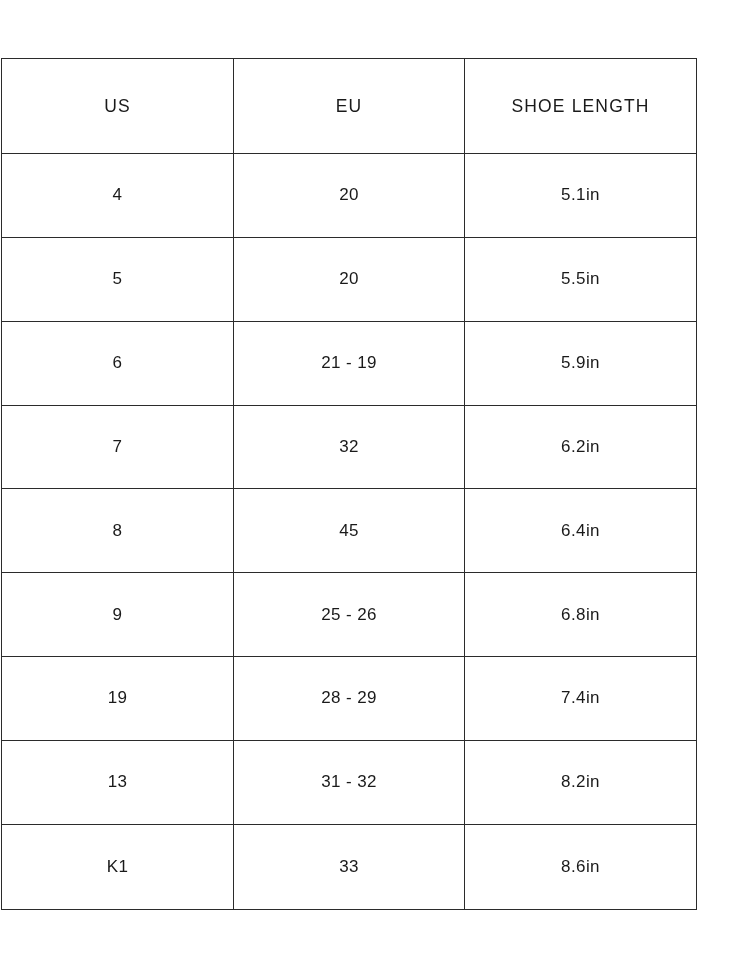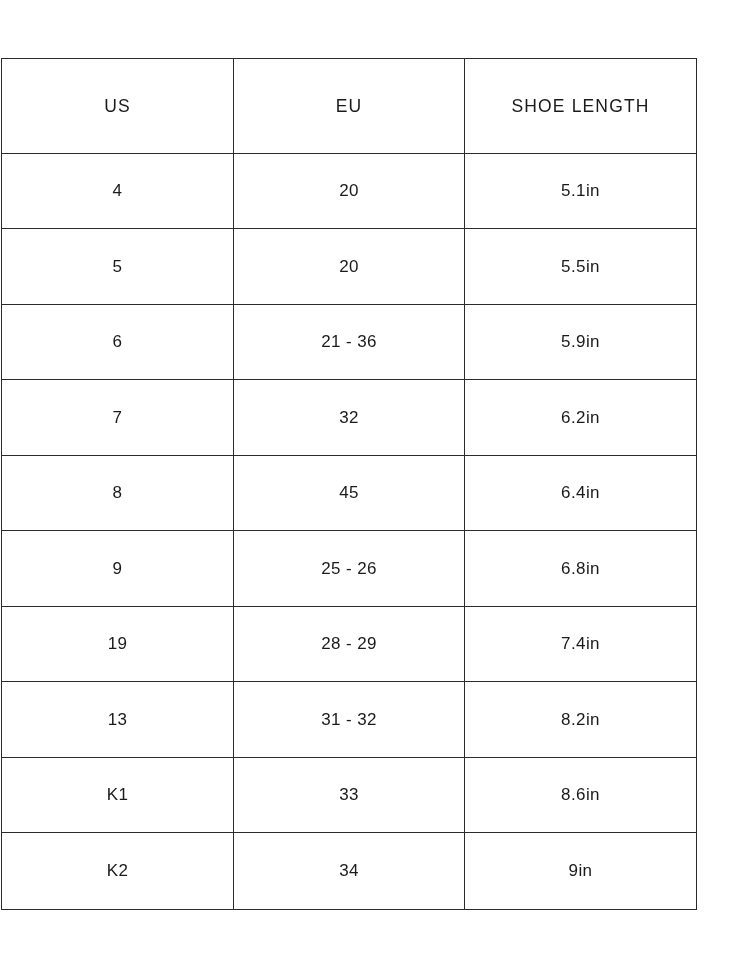"21 - 36" td { text: 36 -> 19 }
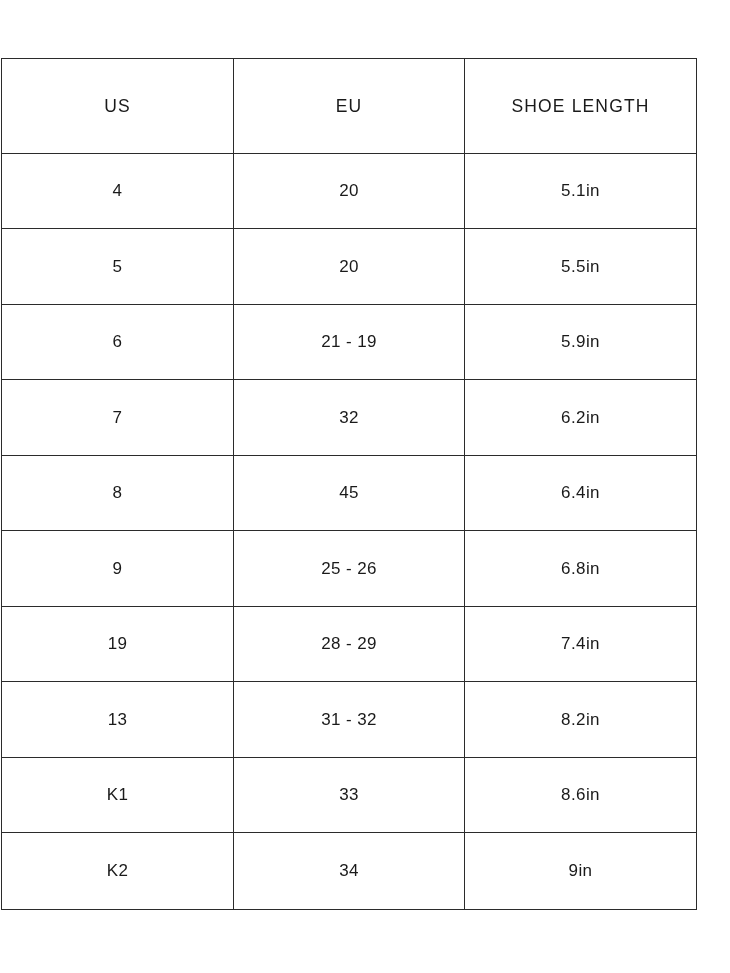"K2" tr { html: <tr> <td>K2</td> <td>34</td> <td>9in</td> </tr> -> none }
